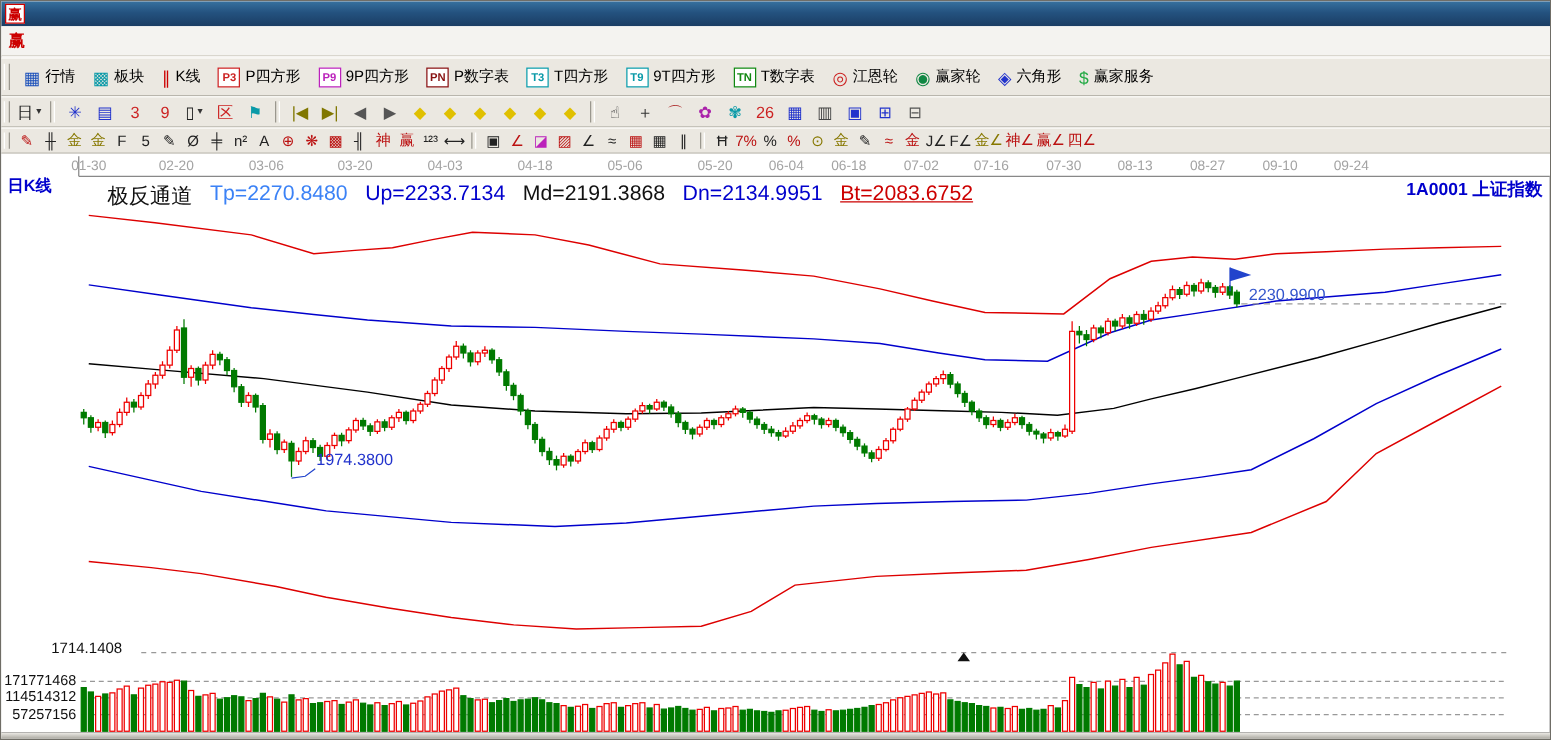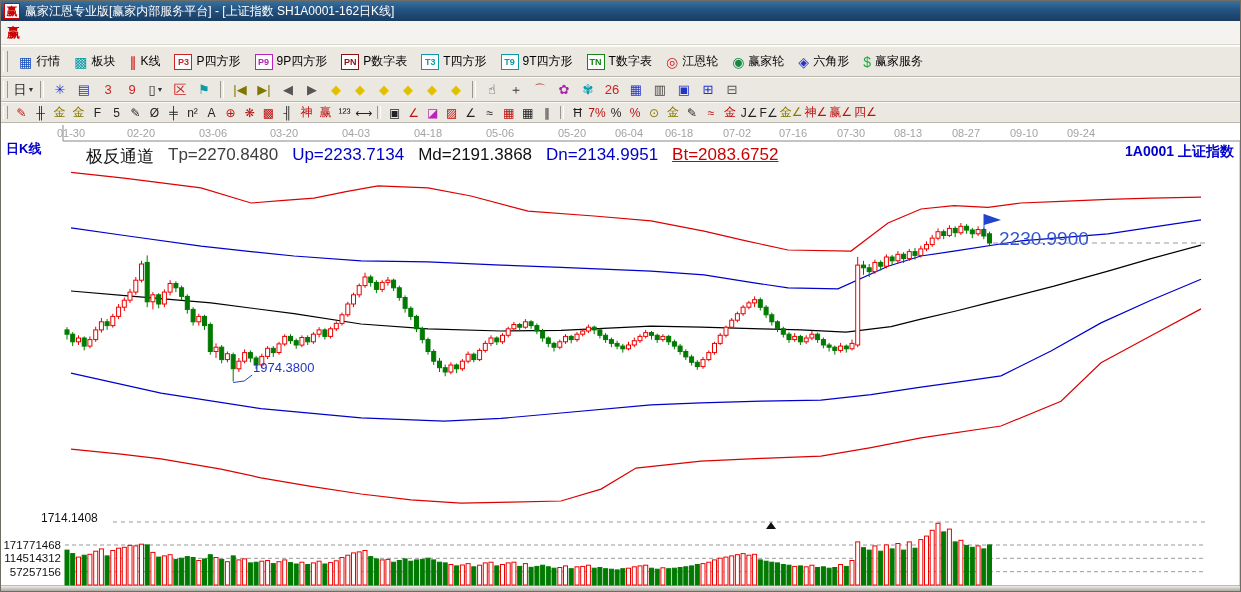"赢家江恩专业版[赢家内部服务平台] - [上证指数" span.ttext { html: <span>赢家江恩专业版[赢家内部服务平台] - [上证指数 SH1A0001-162日K线]</span> -> none }
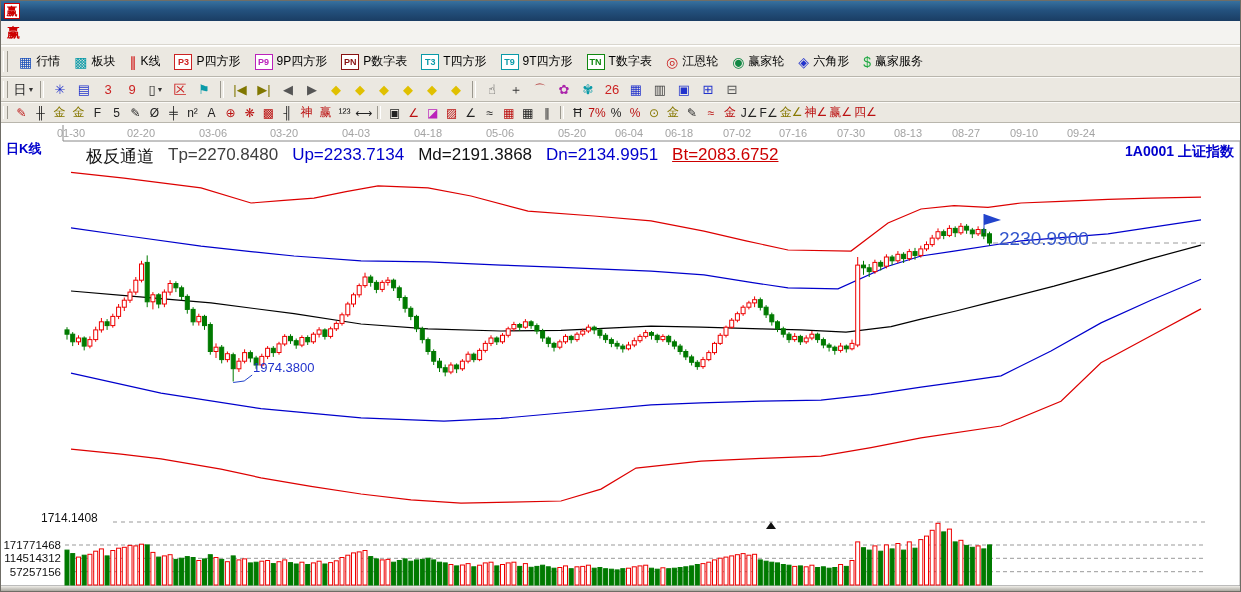"Tp=2270.8480" span { color: #404040 -> #3b82f6 }
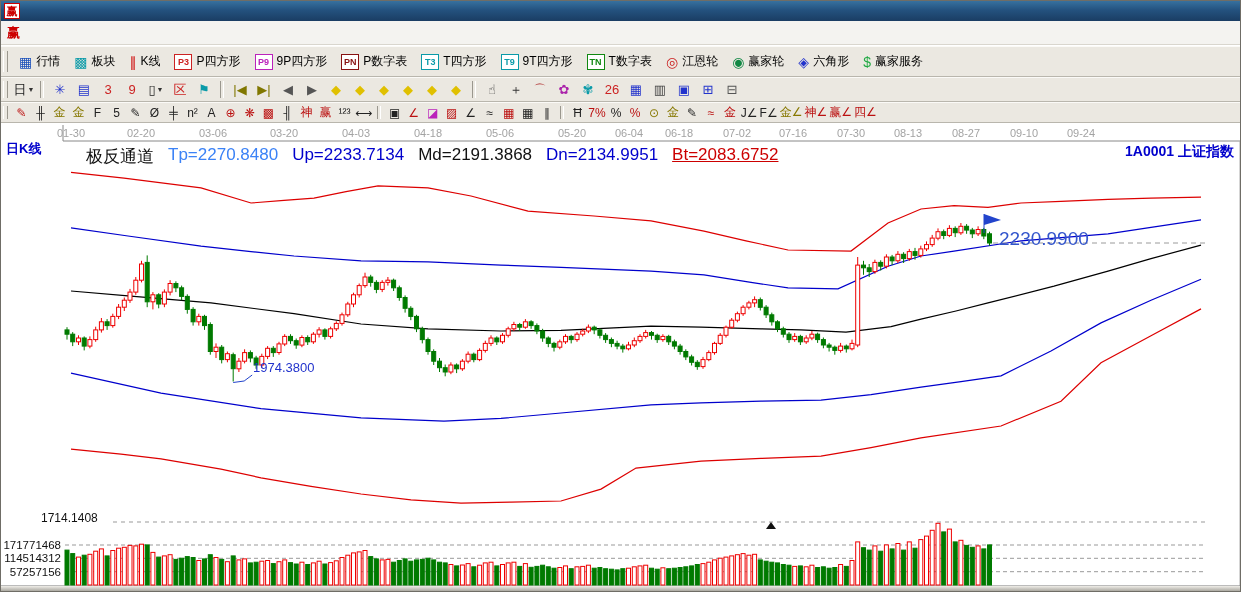"2230.9900" .close-lbl { font-size: 19px -> 13px }
